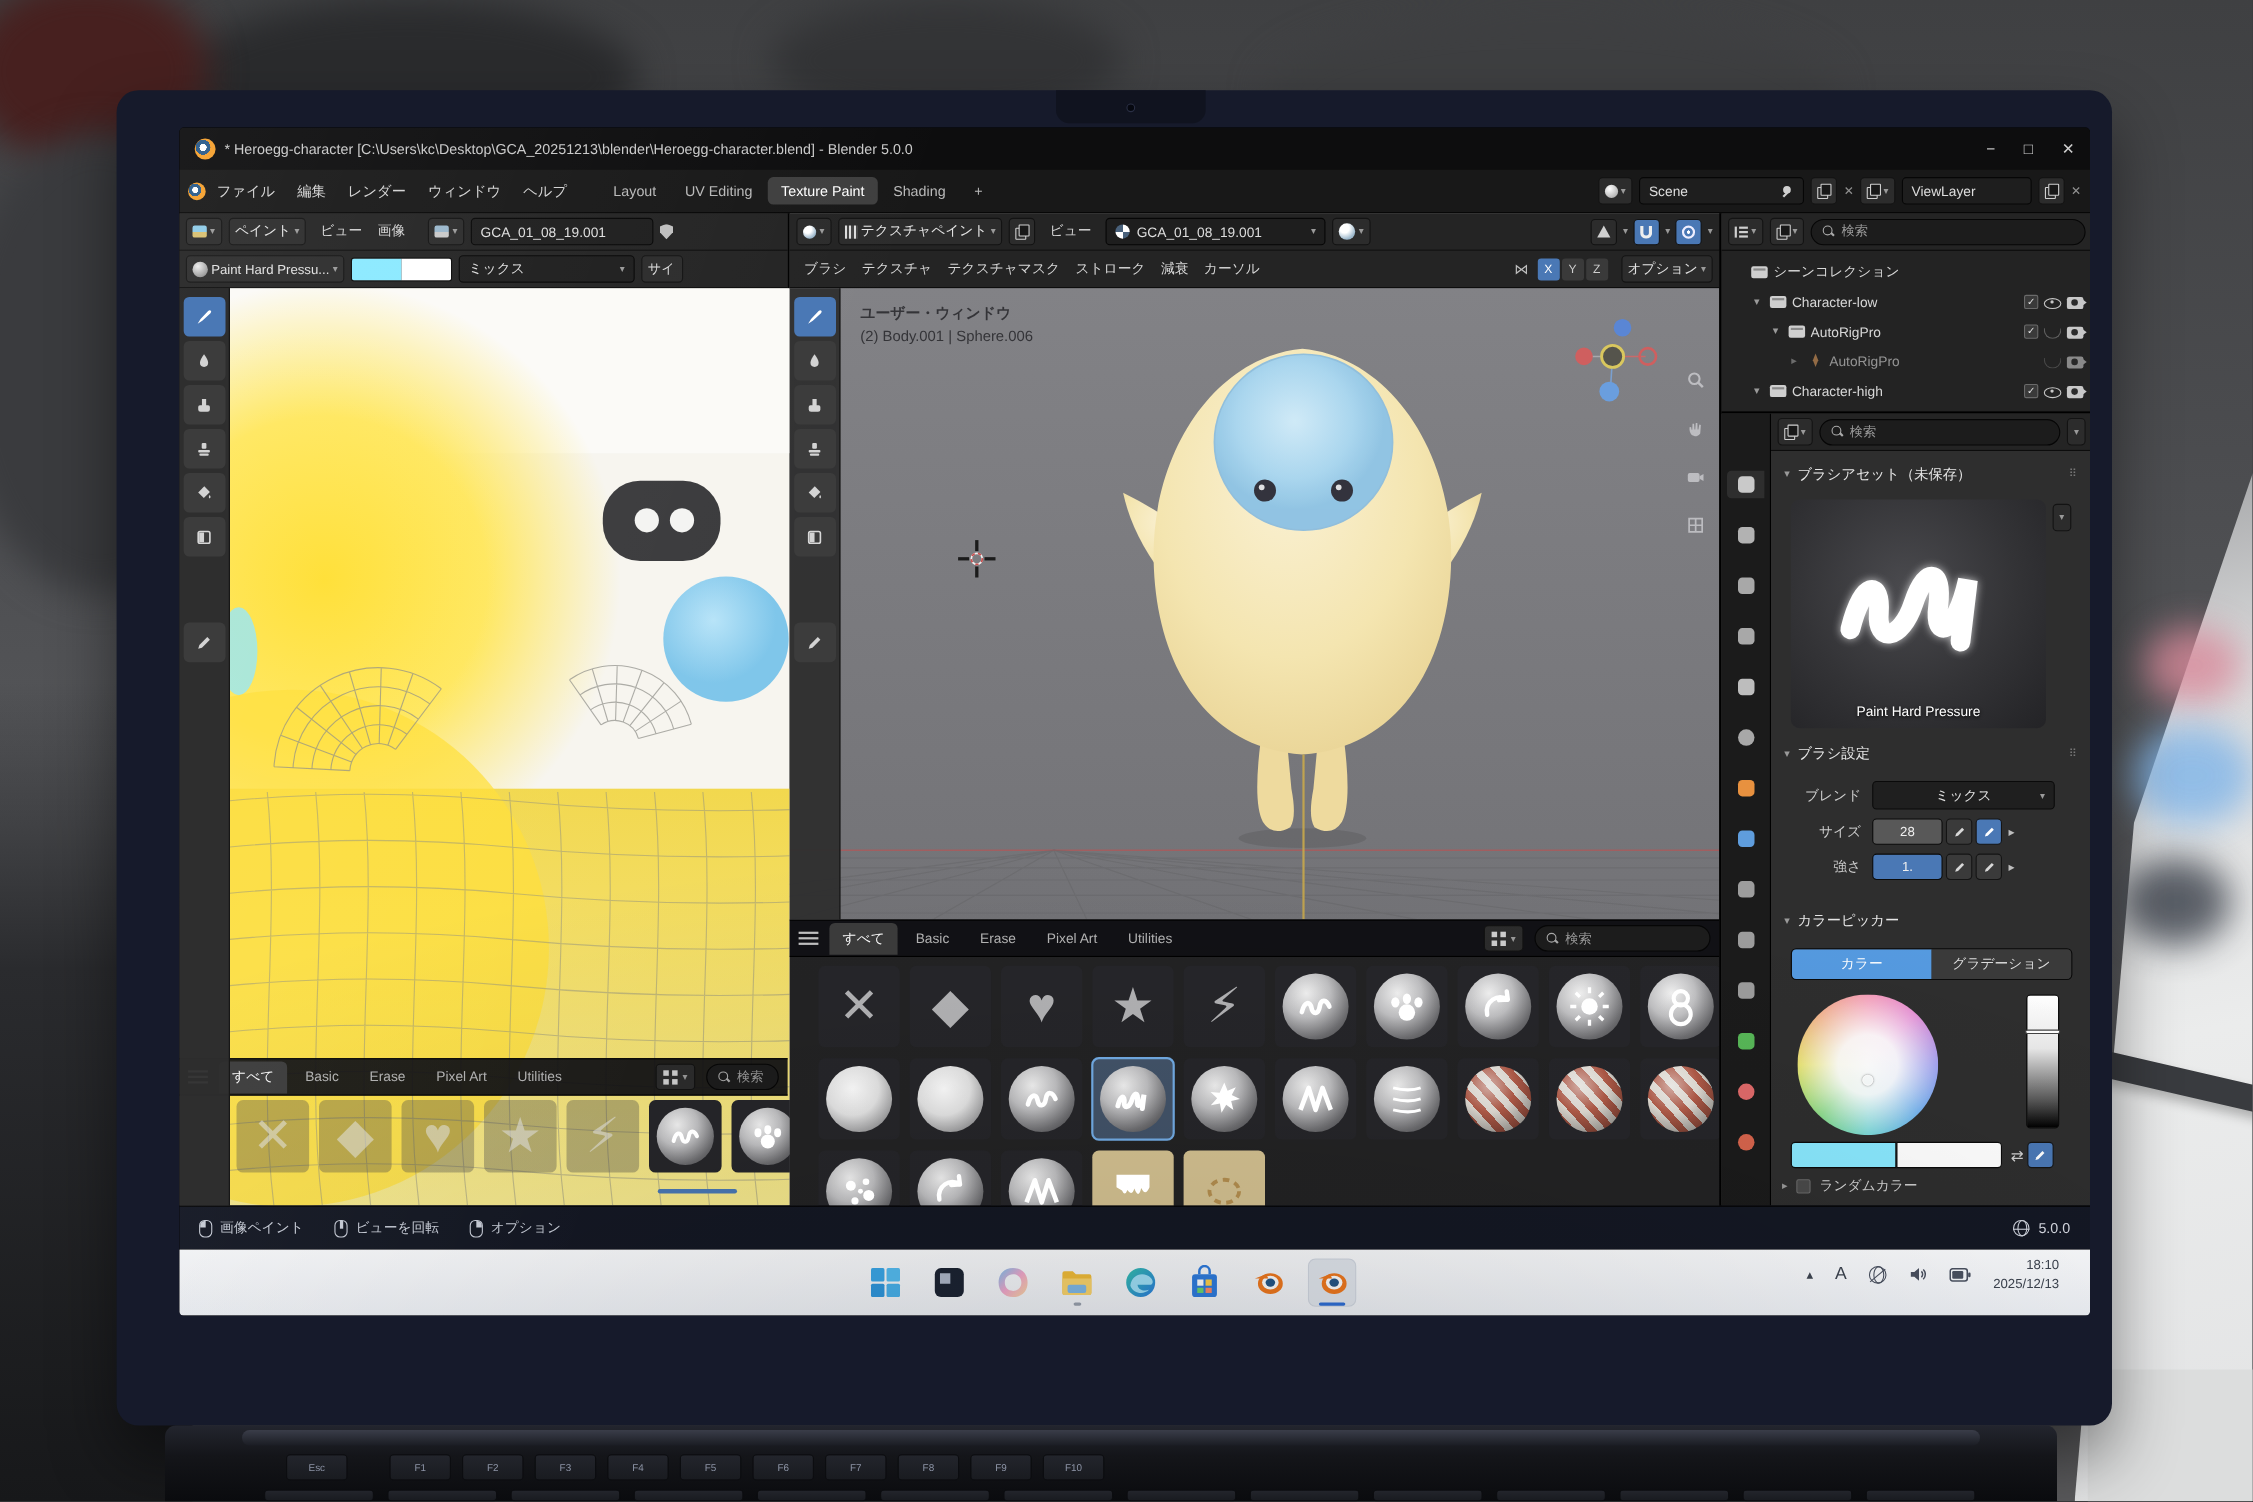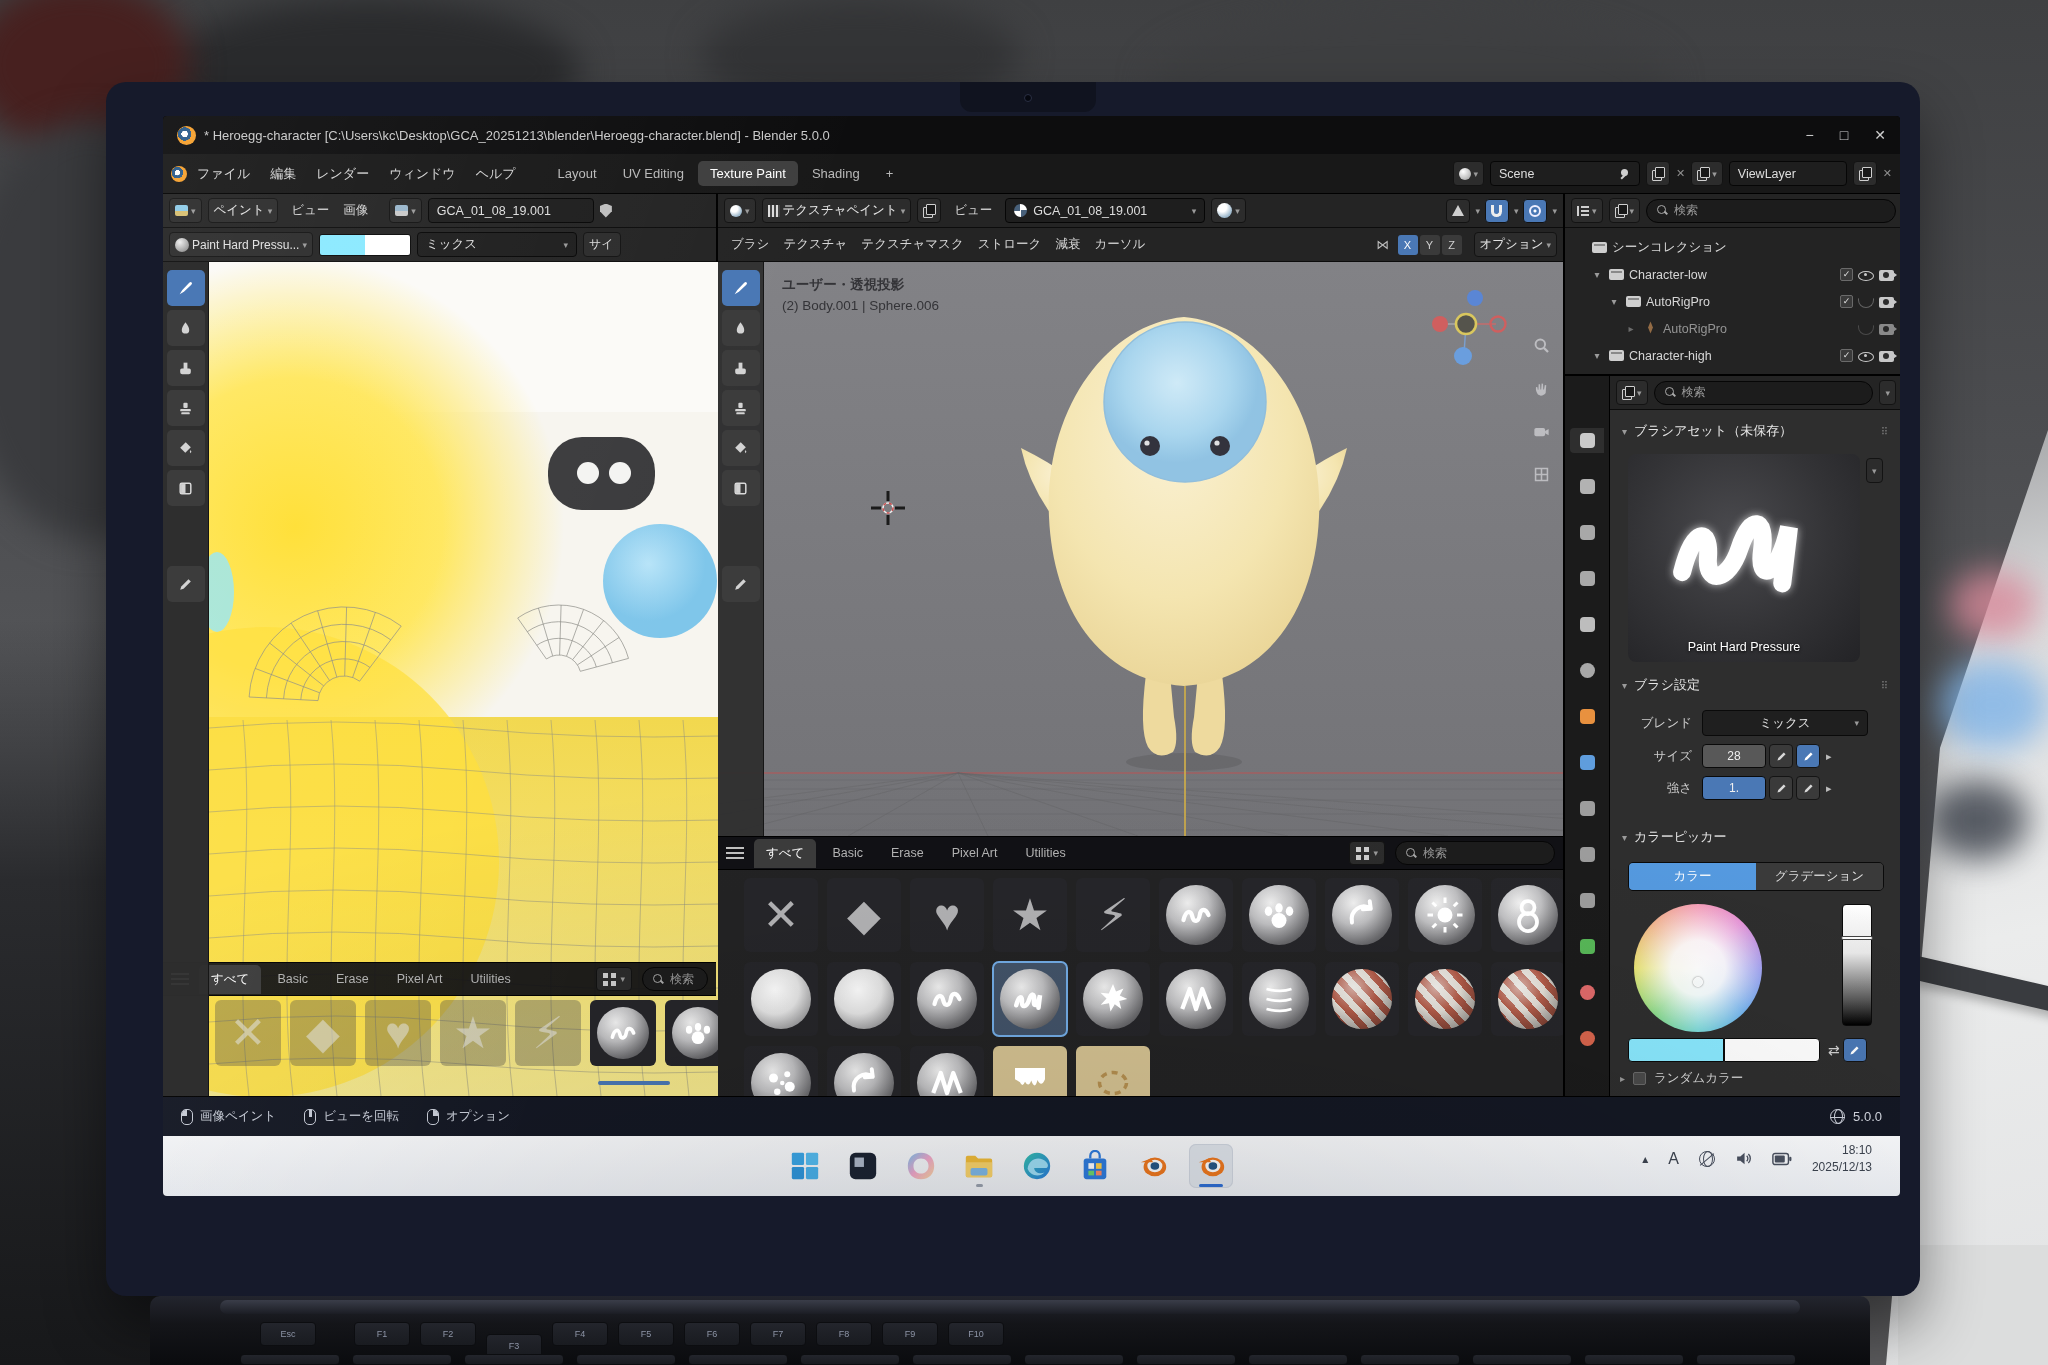"ユーザー・透視投影" span.vpinfo { text: 透視投影 -> ウィンドウ }
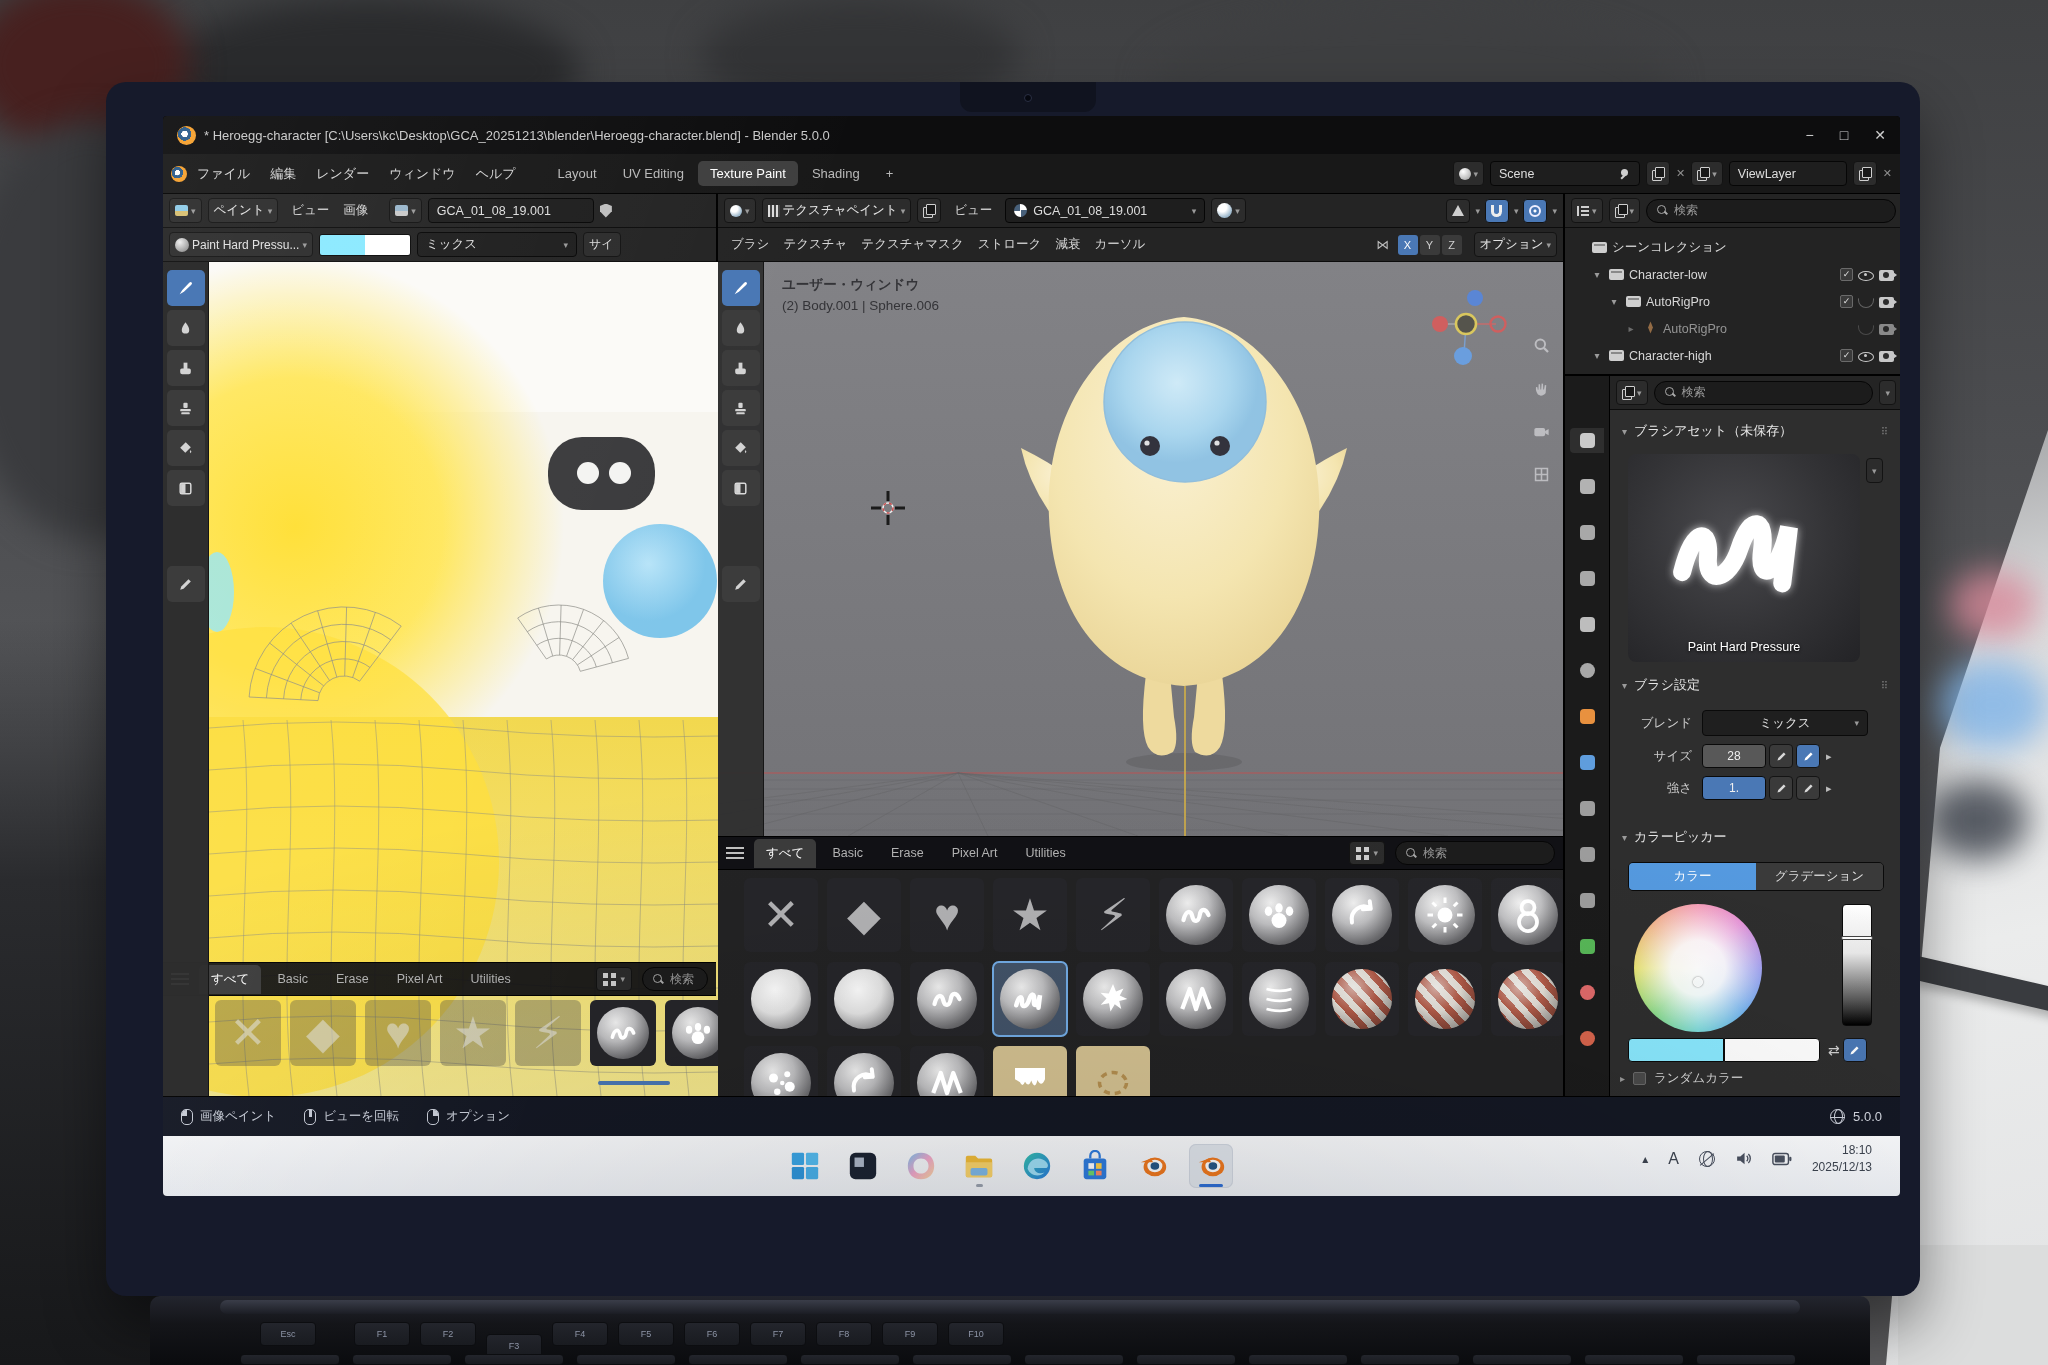"F3" div.key { top: 38px -> 26px }
